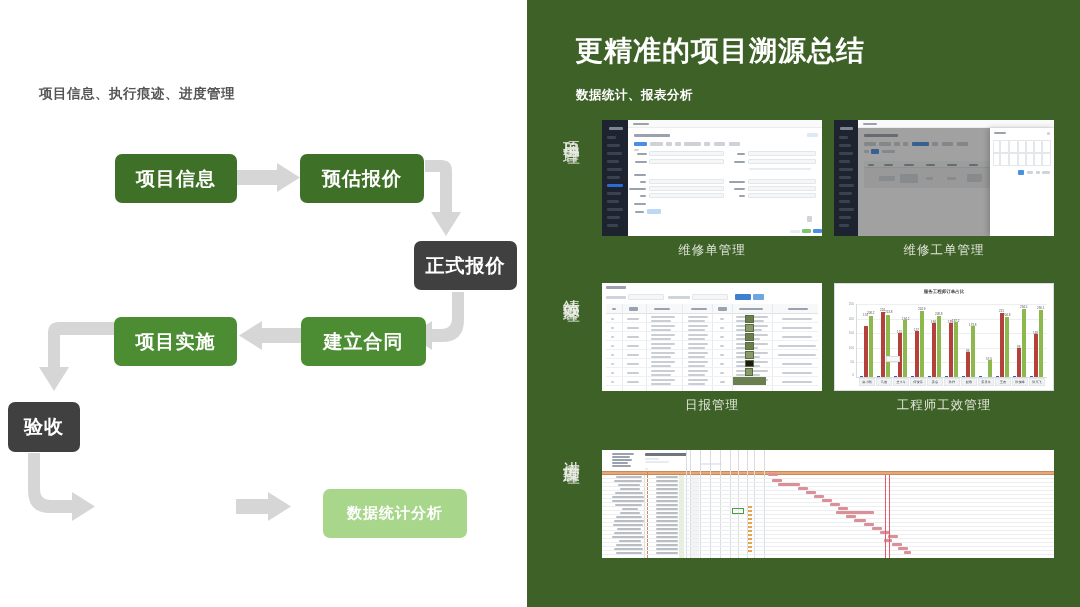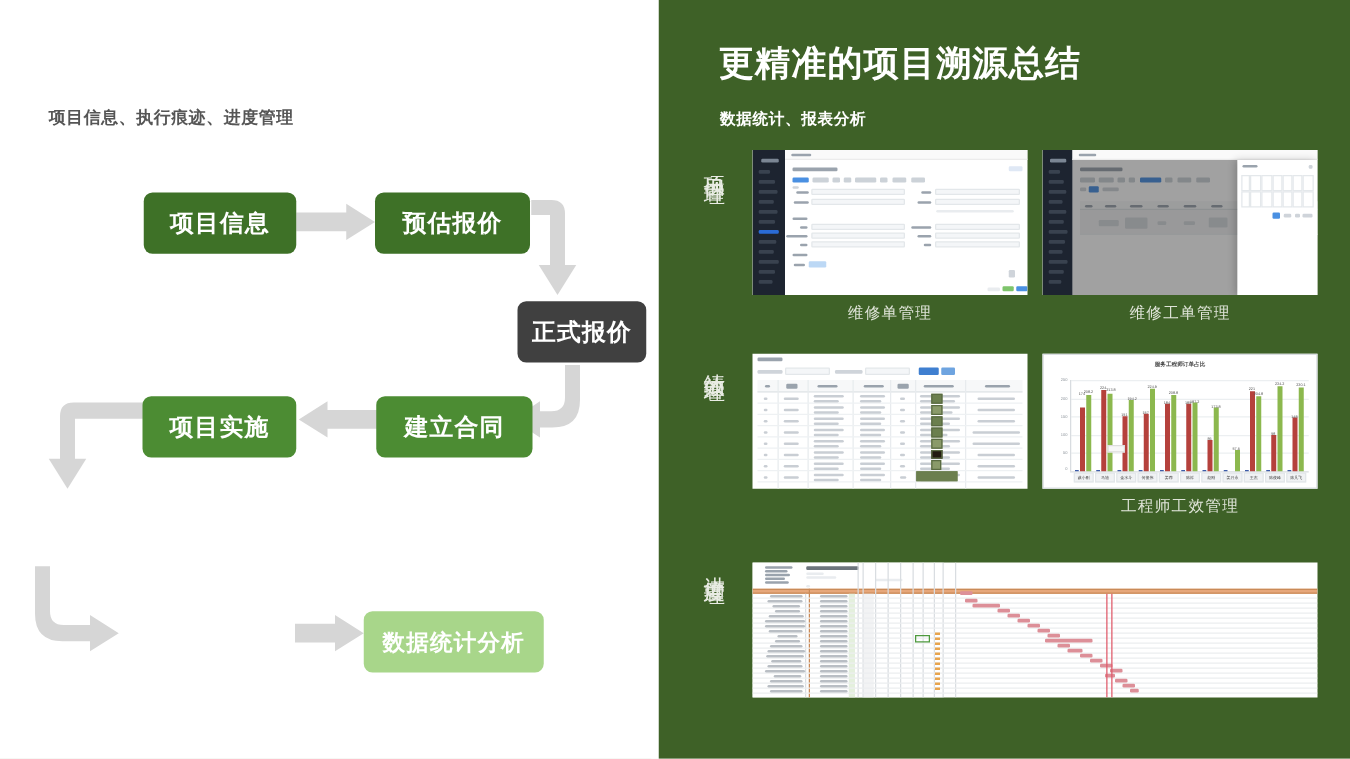"日报管理" div.caption { html: none -> <div>日报管理</div> }
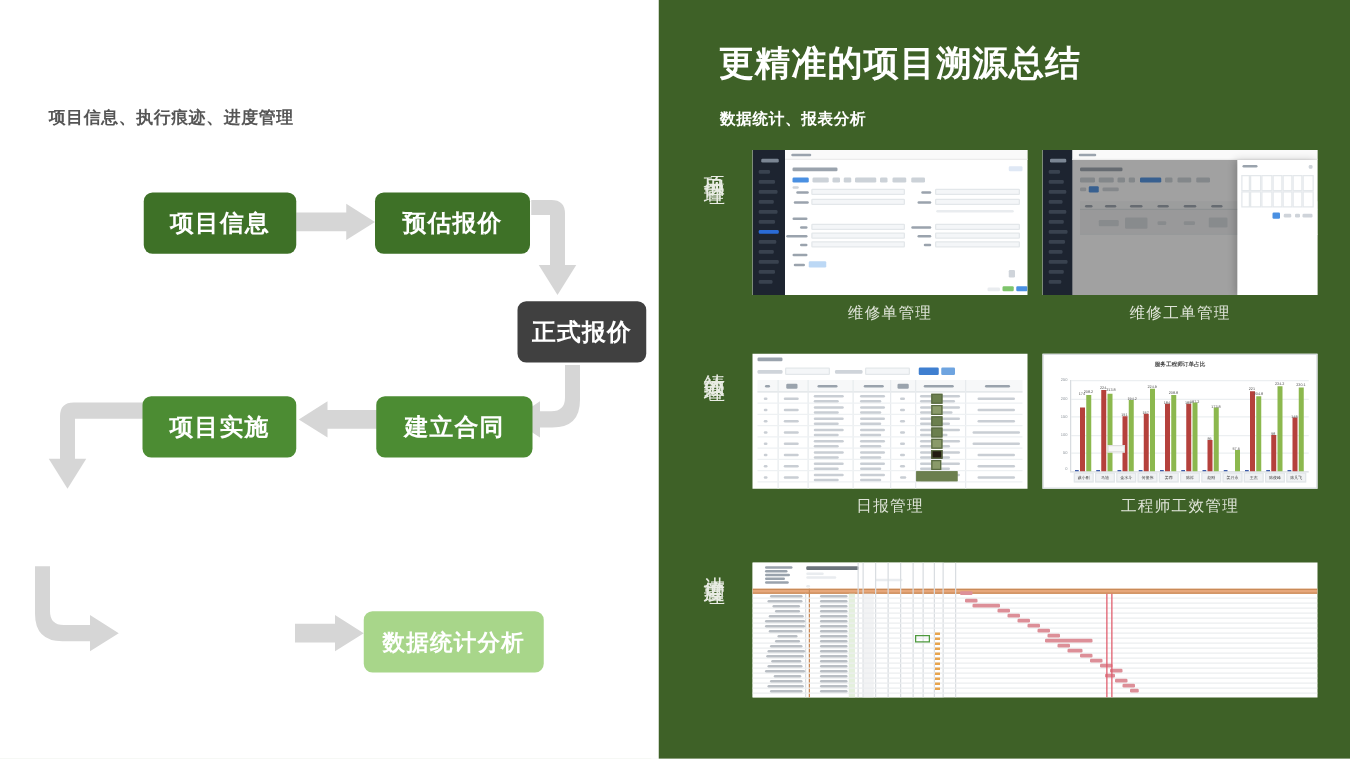"验收" div.flowbox { html: none -> <div>验收</div> }
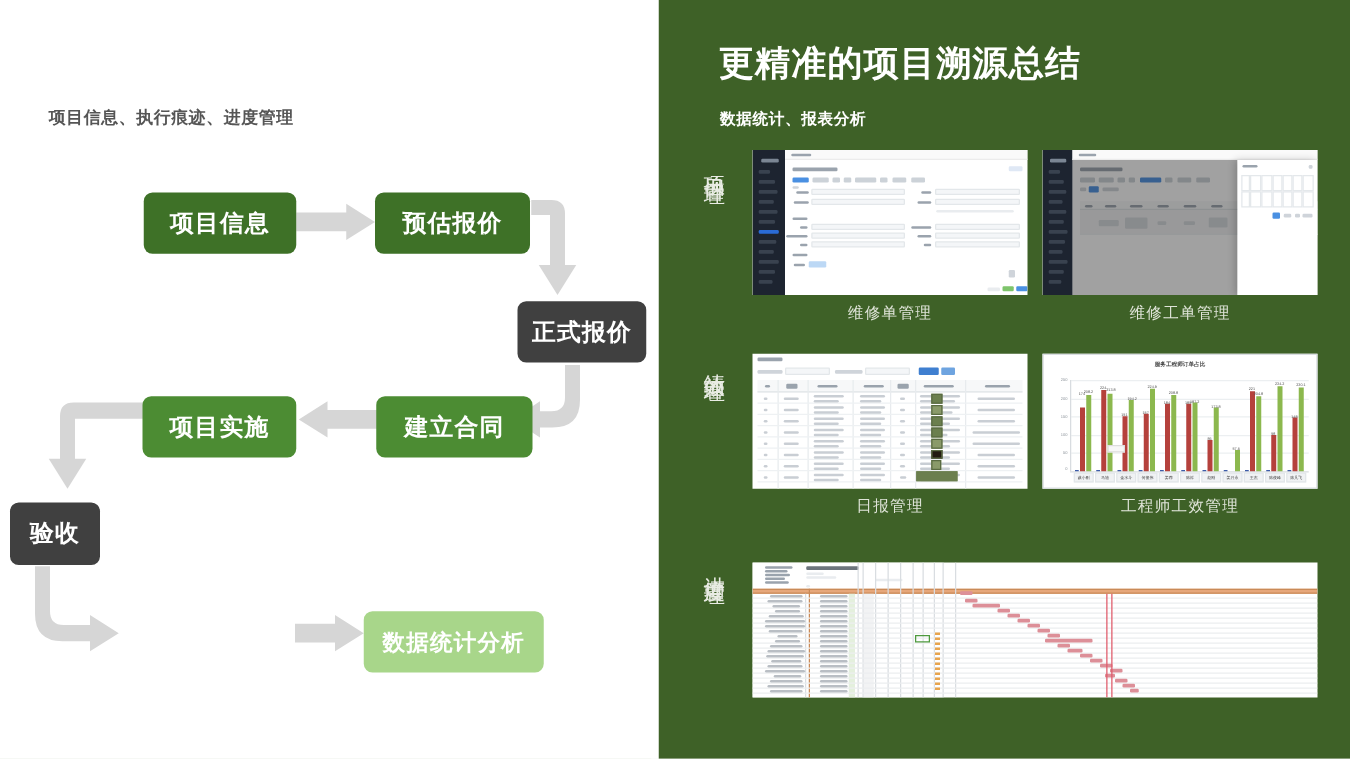"数据统计分析" .flowbox.small-txt { font-size: 18px -> 15px; margin-left: none -> 32px }
